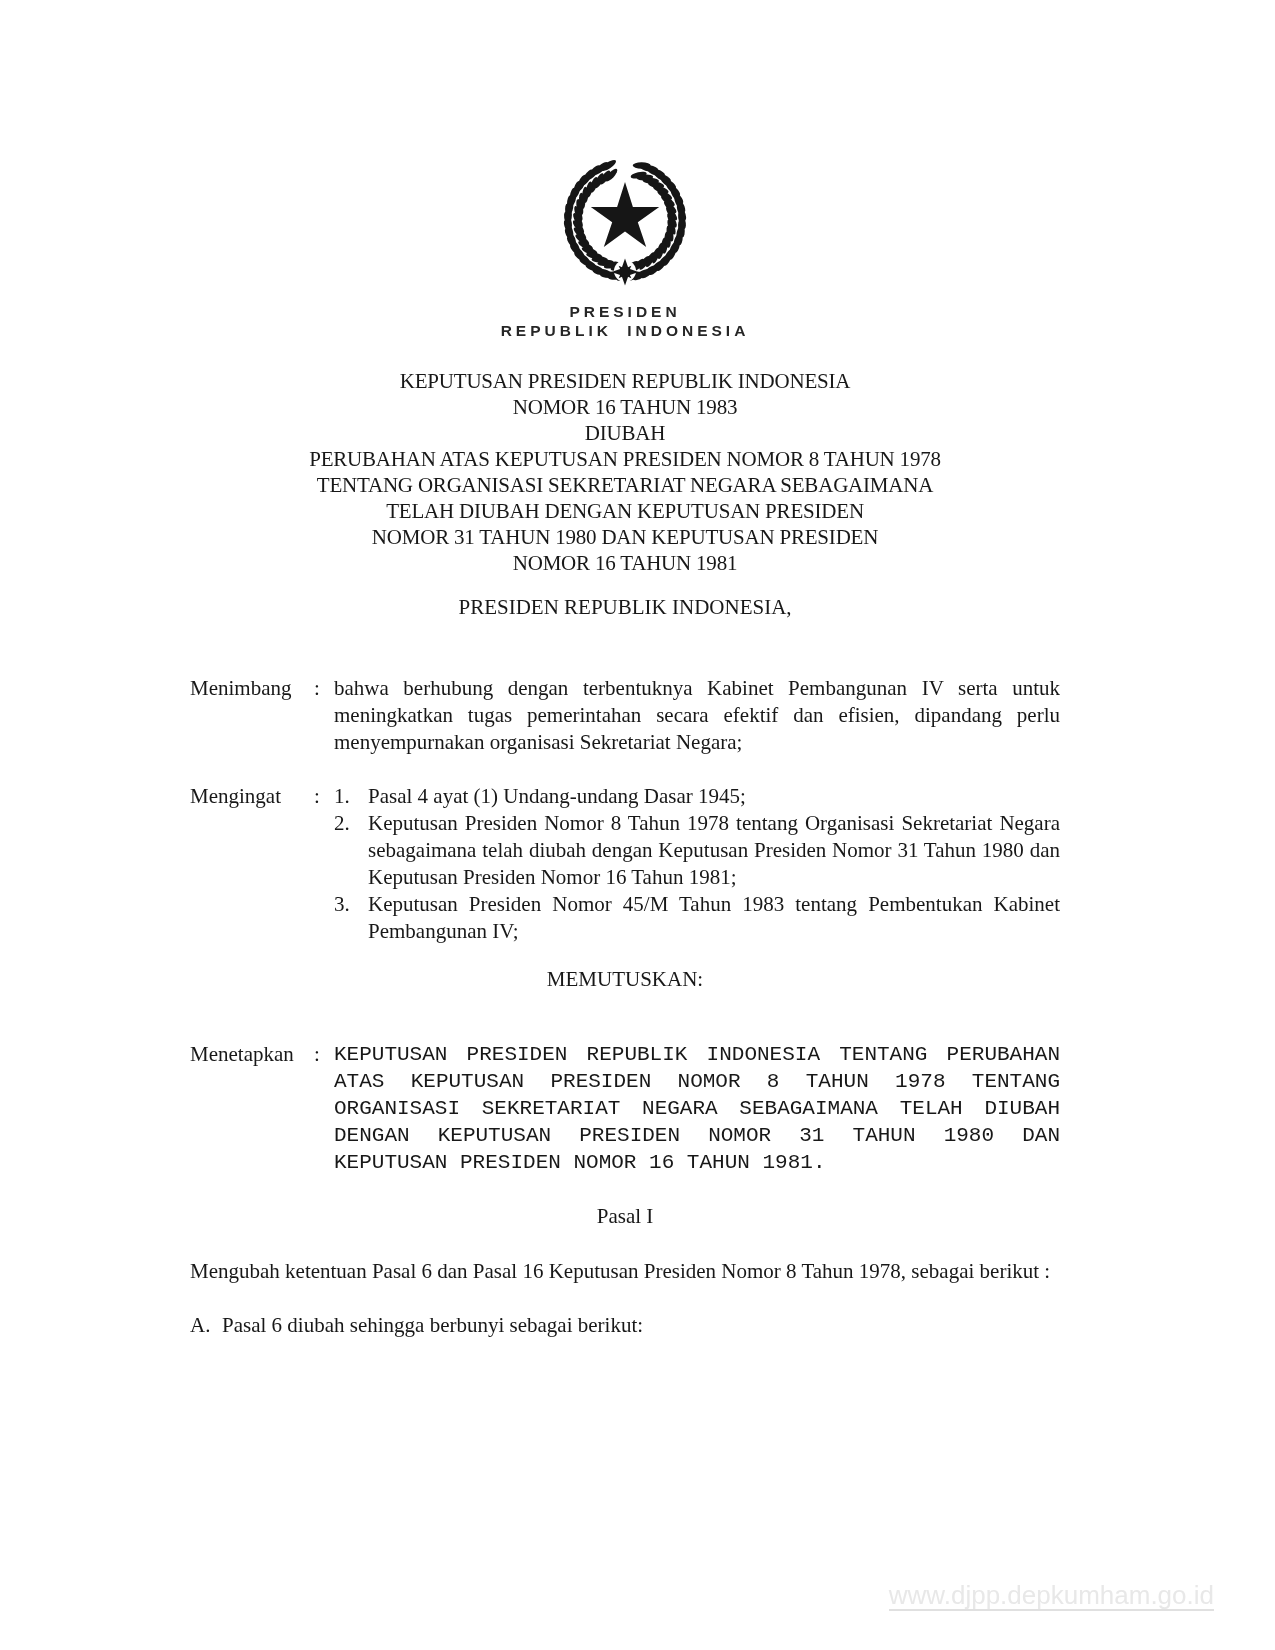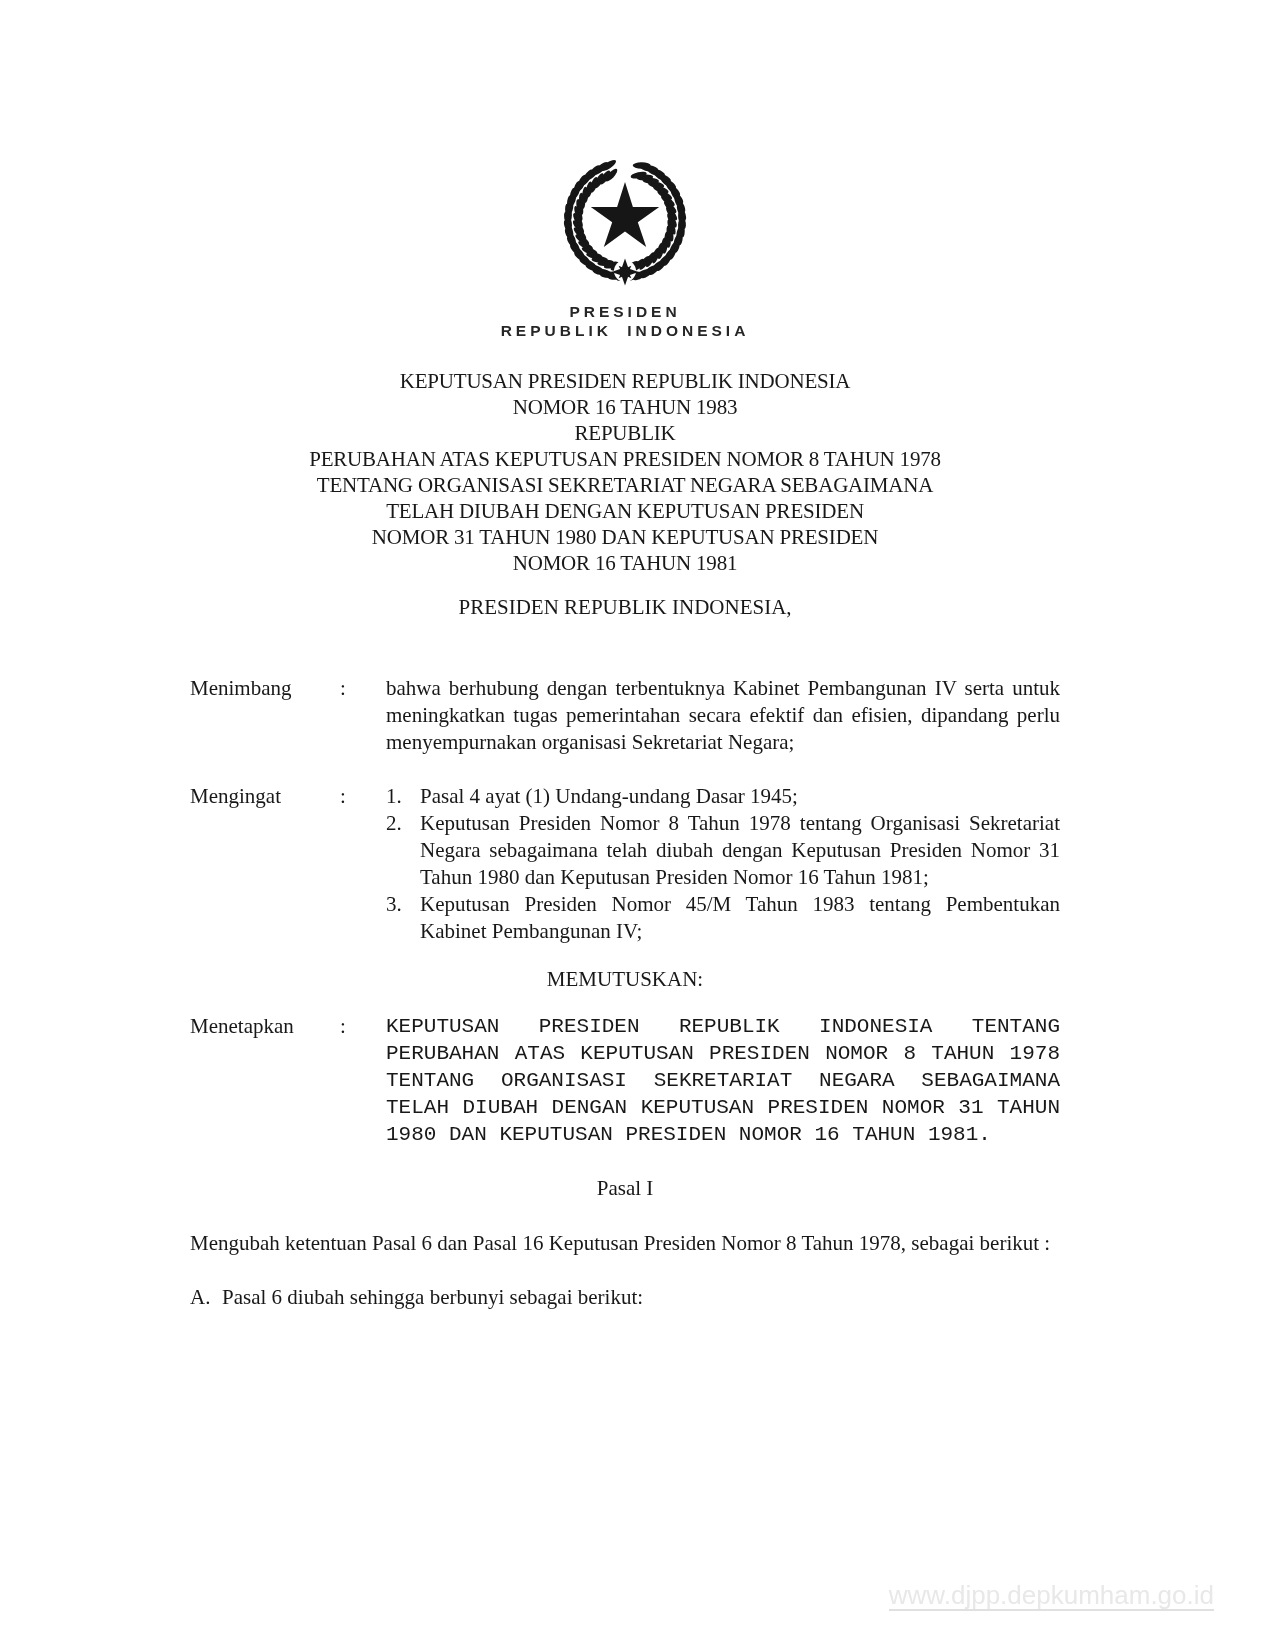"REPUBLIK" div { text: REPUBLIK -> DIUBAH }
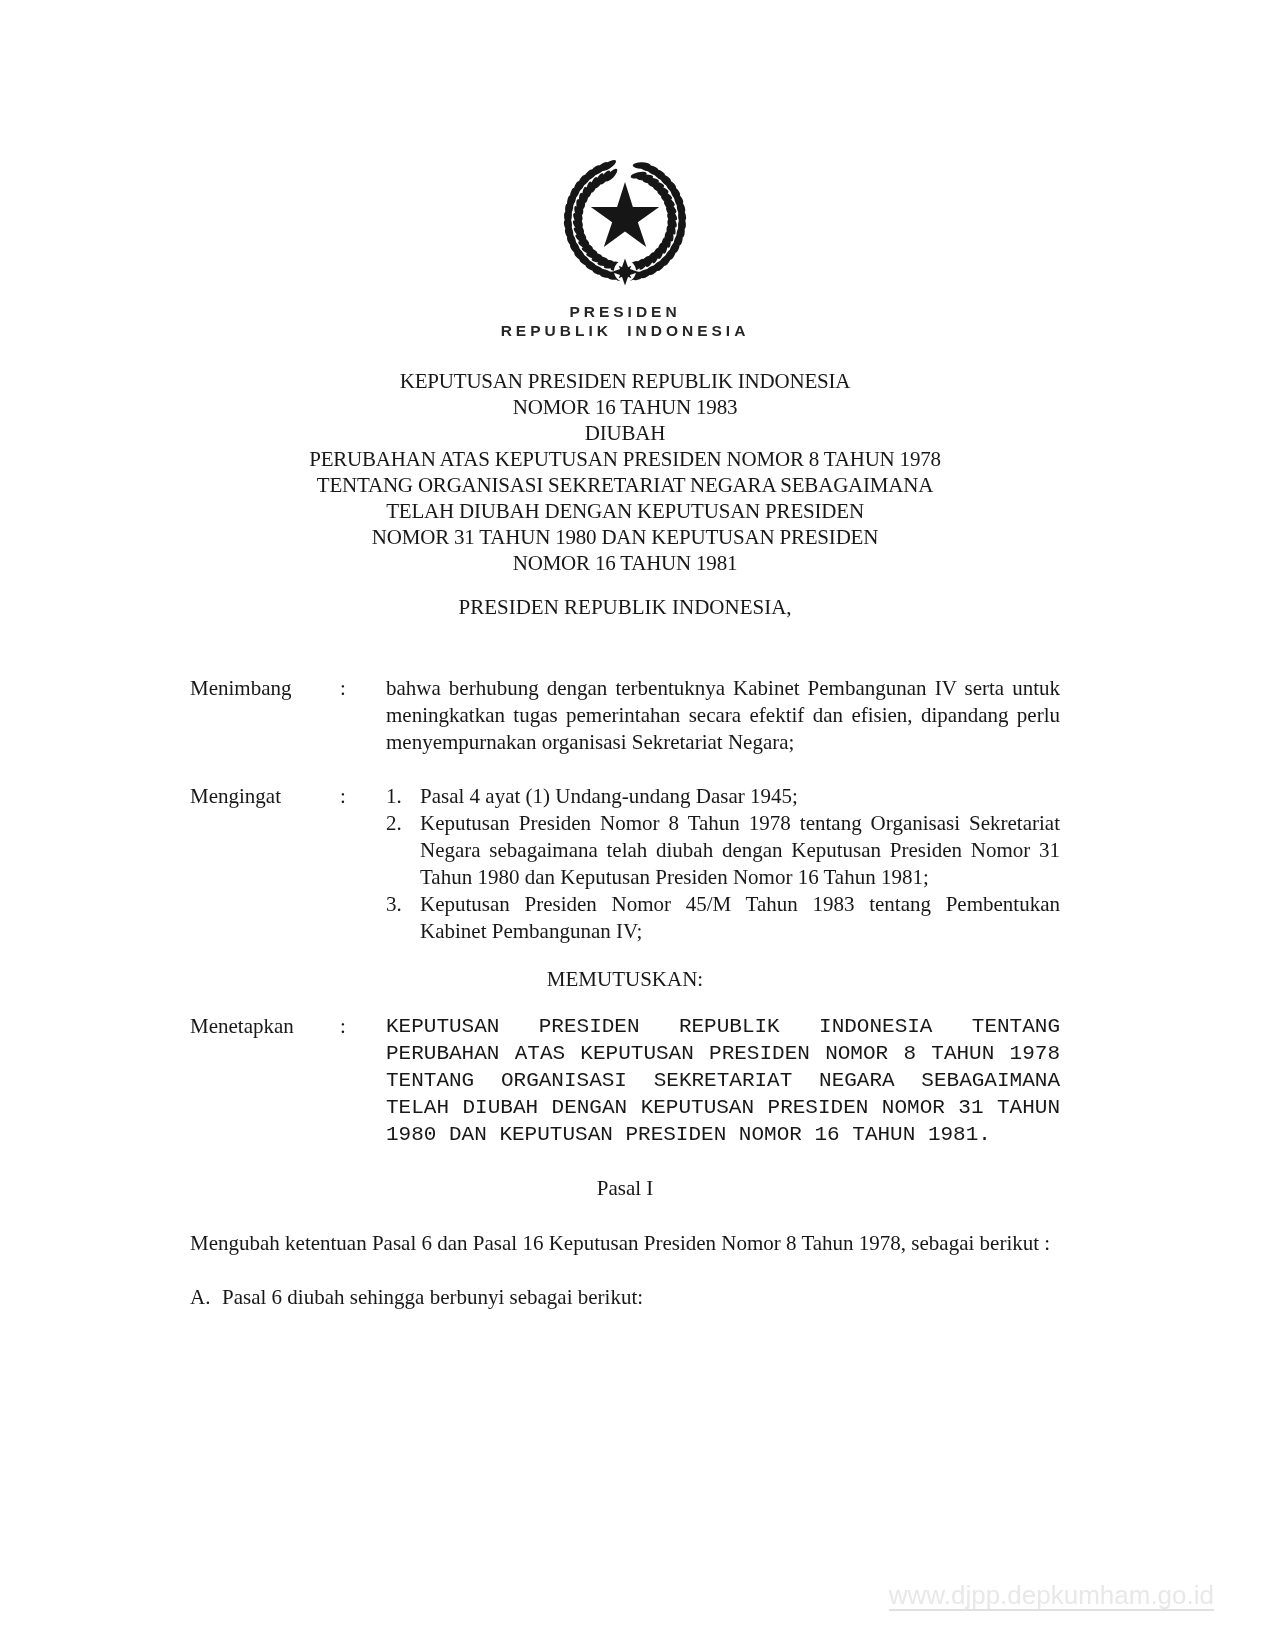"Menimbang" .clause { gap: 26px -> none }
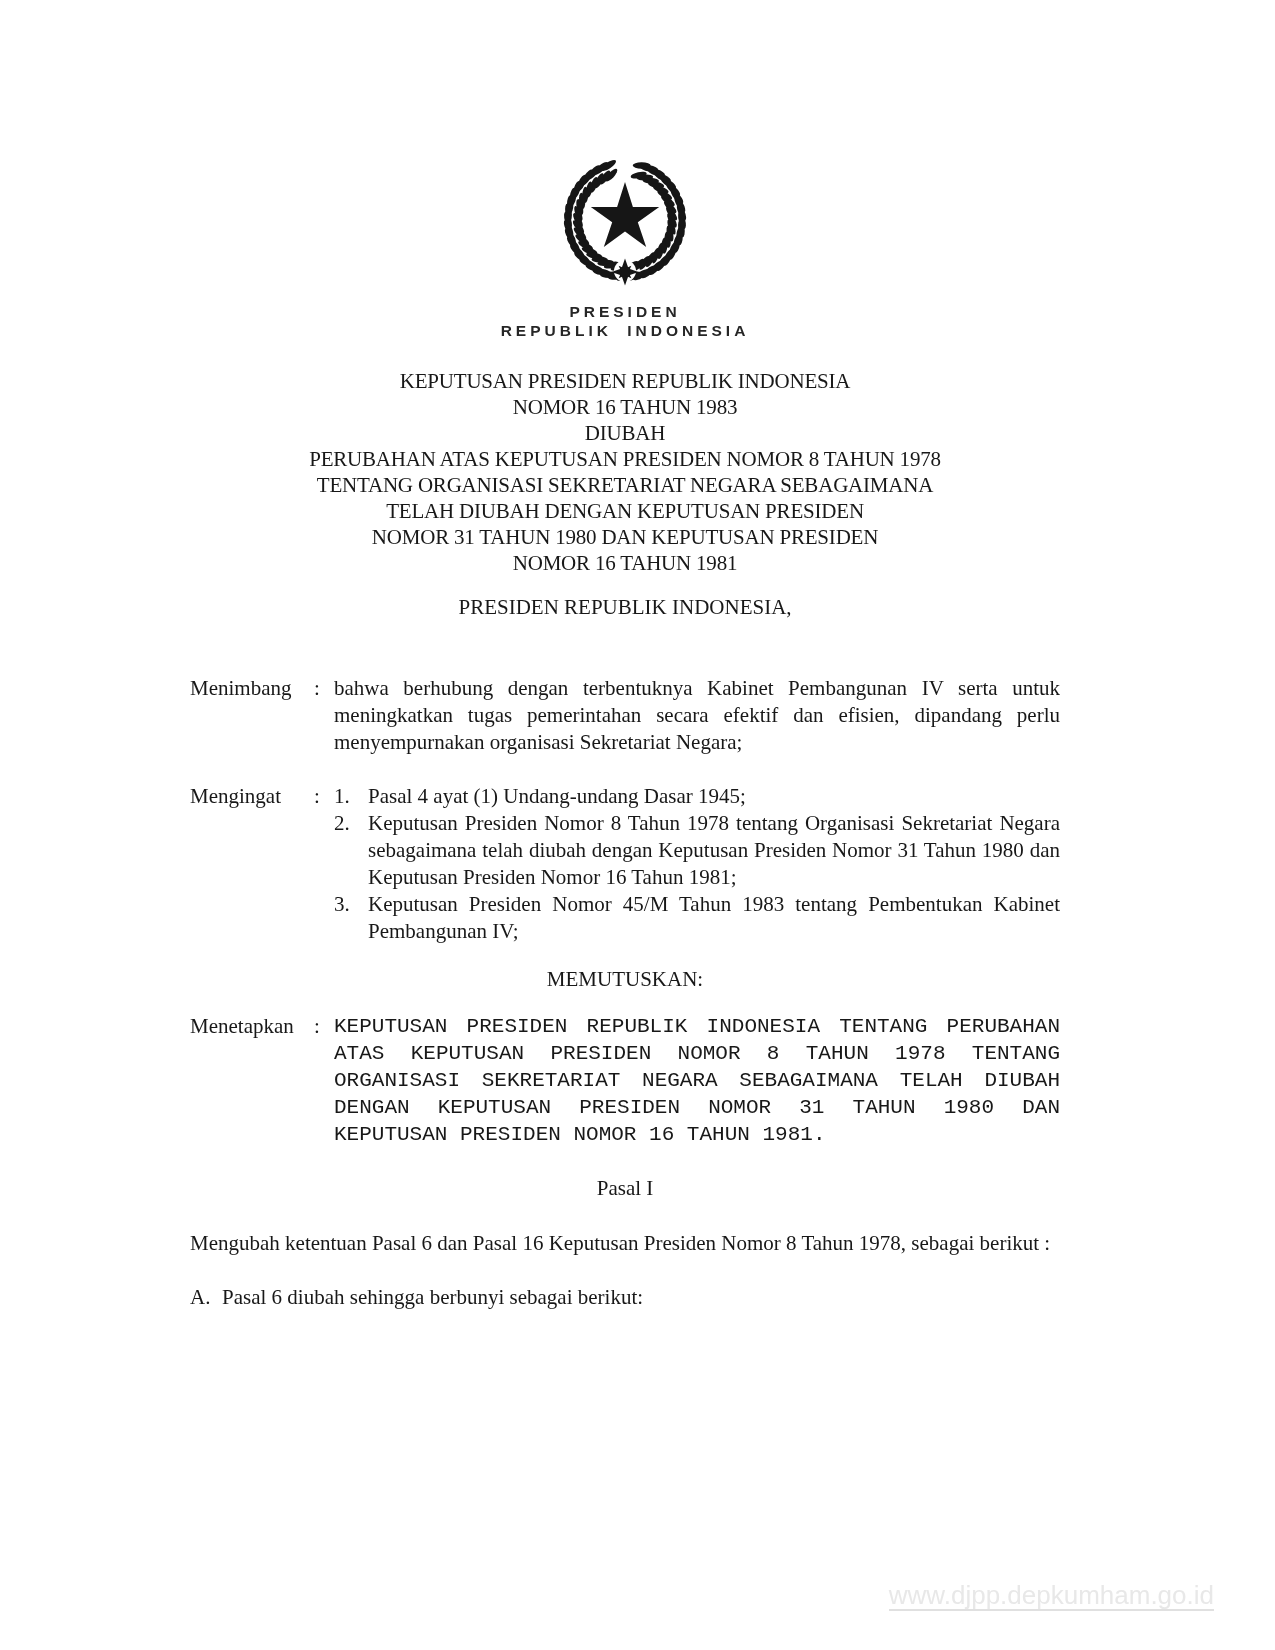"Menetapkan" .clause-menetapkan { margin-top: 20px -> 48px }
